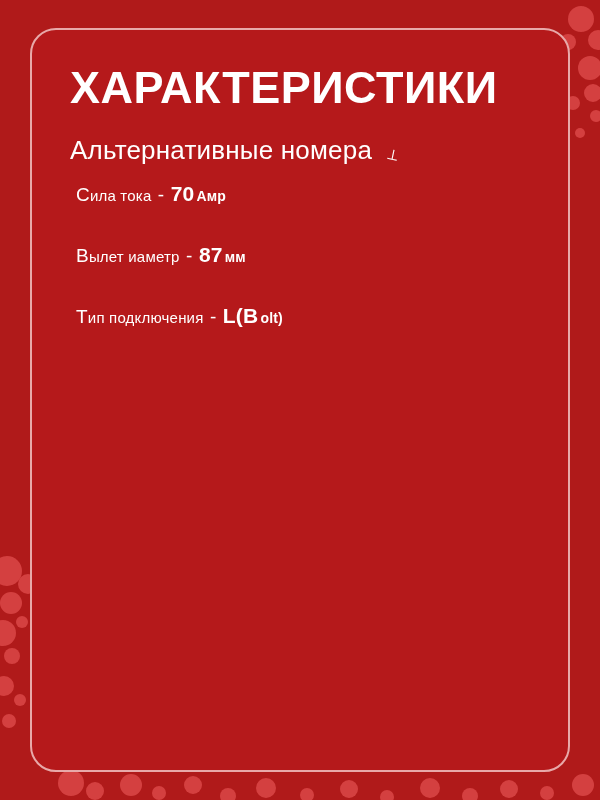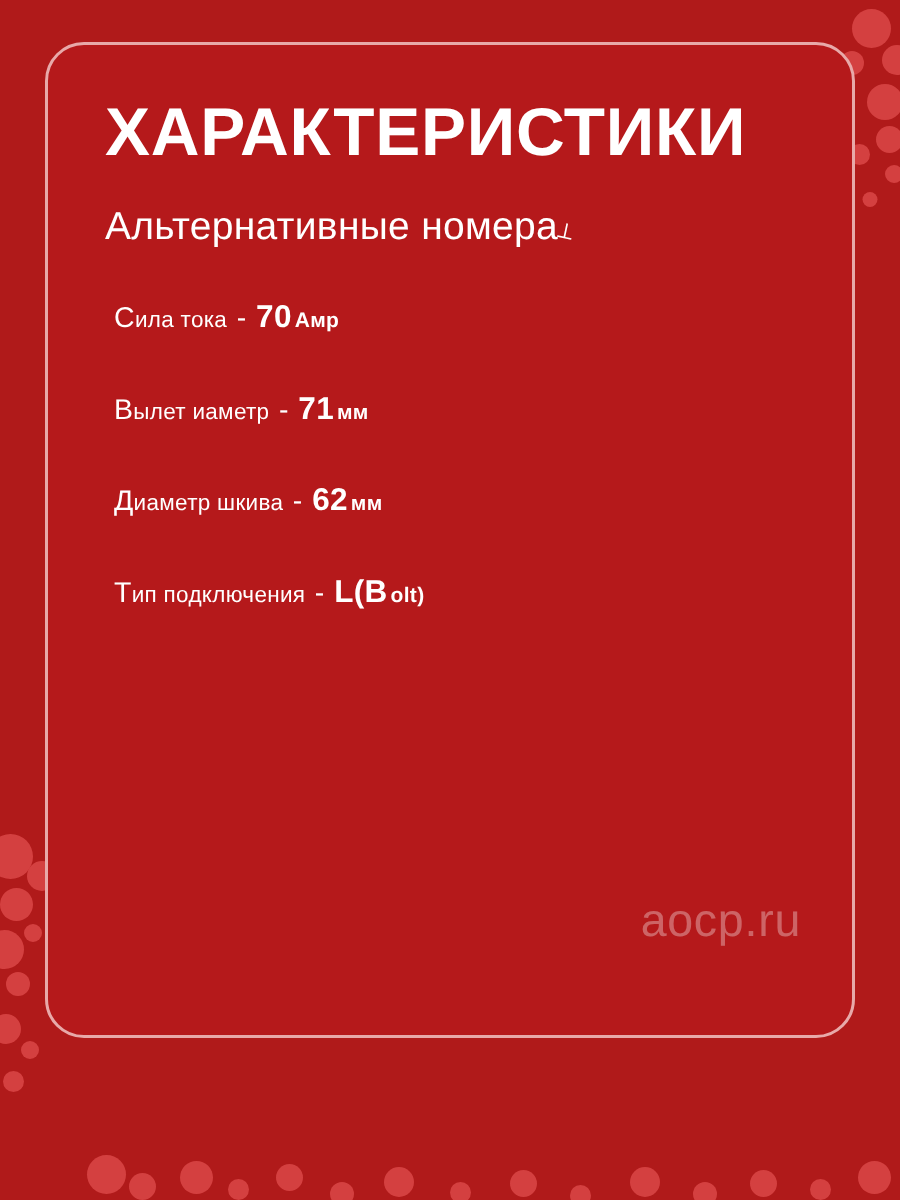"ХАРАКТЕРИСТИКИ" .card { height: 664px -> 744px }
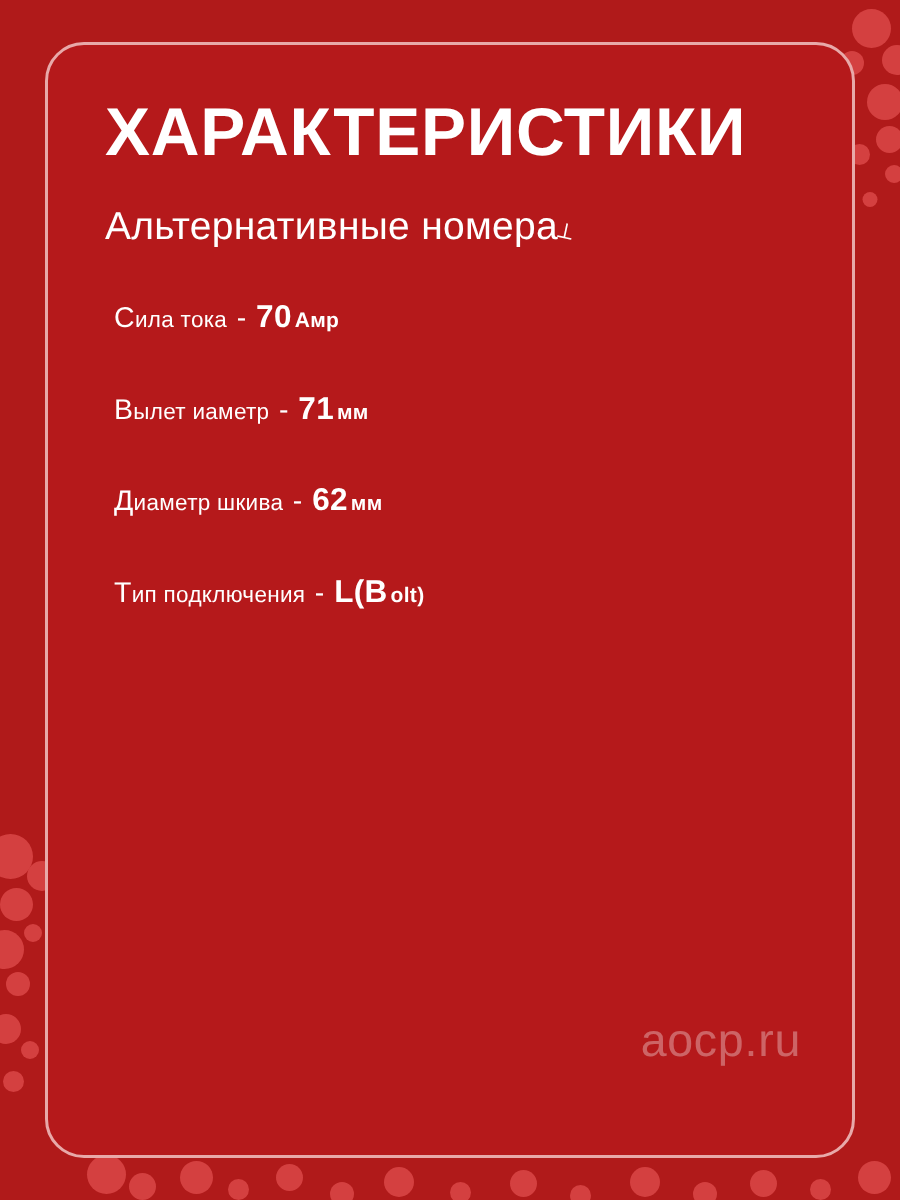"Альтернативные номера" .subtitle { gap: 0 -> 16px }
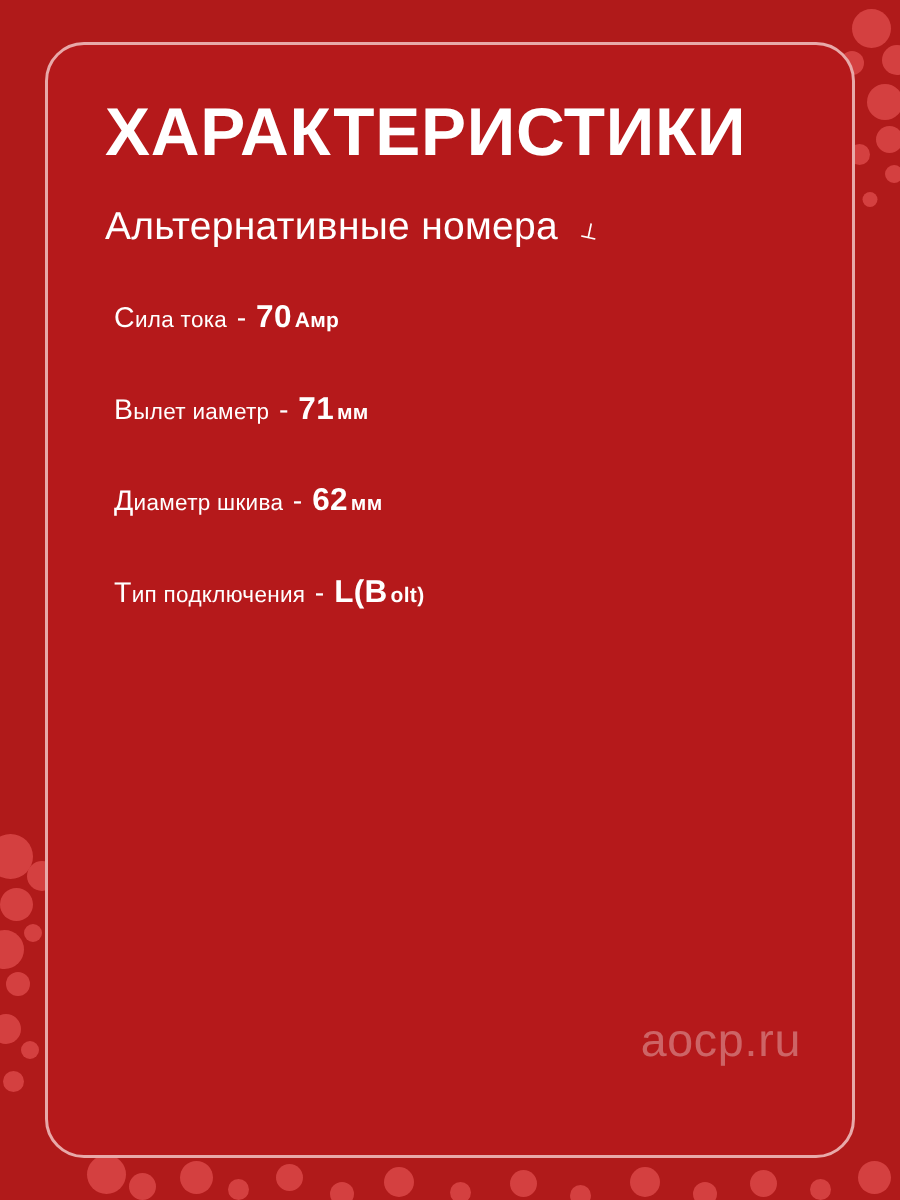"Сила тока - 70 Aмp" .specs { margin: 34px 0 0 18px -> 16px 0 0 18px }
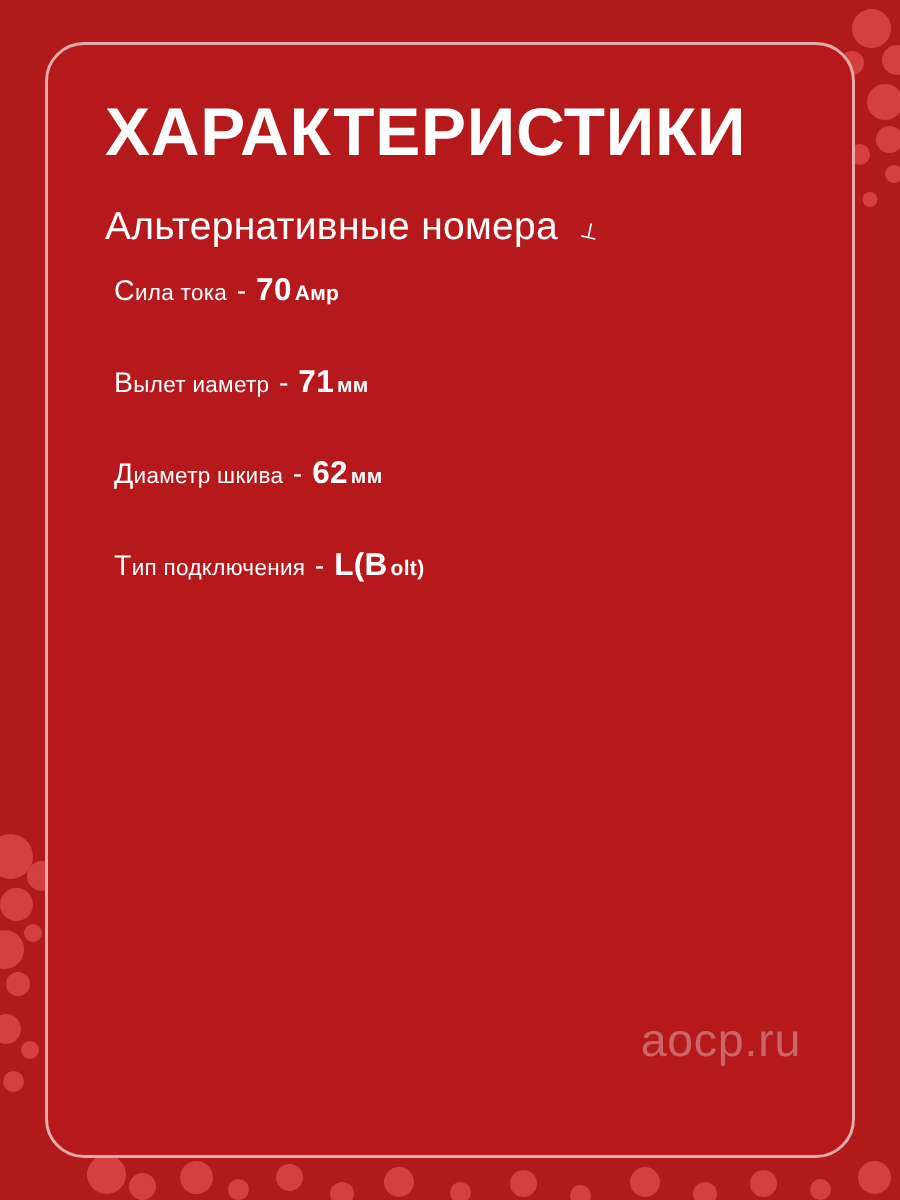"71" span.value { text: 71 -> 87 }
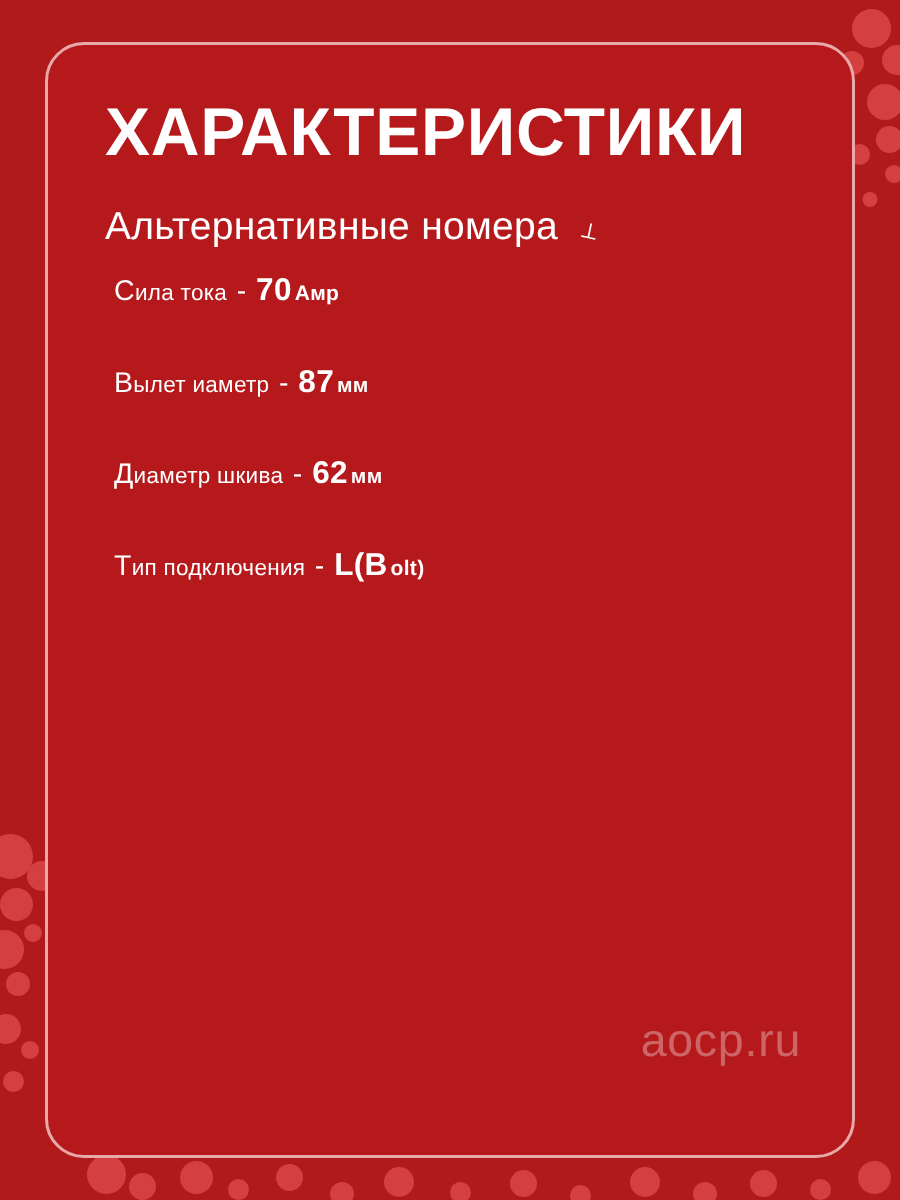"Диаметр шкива - 62 мм" div.spec { html: <div> <span>Д</span><span>иаметр шкива</span> <span>-</span> <span>62</span><span>мм</span> </div> -> none }
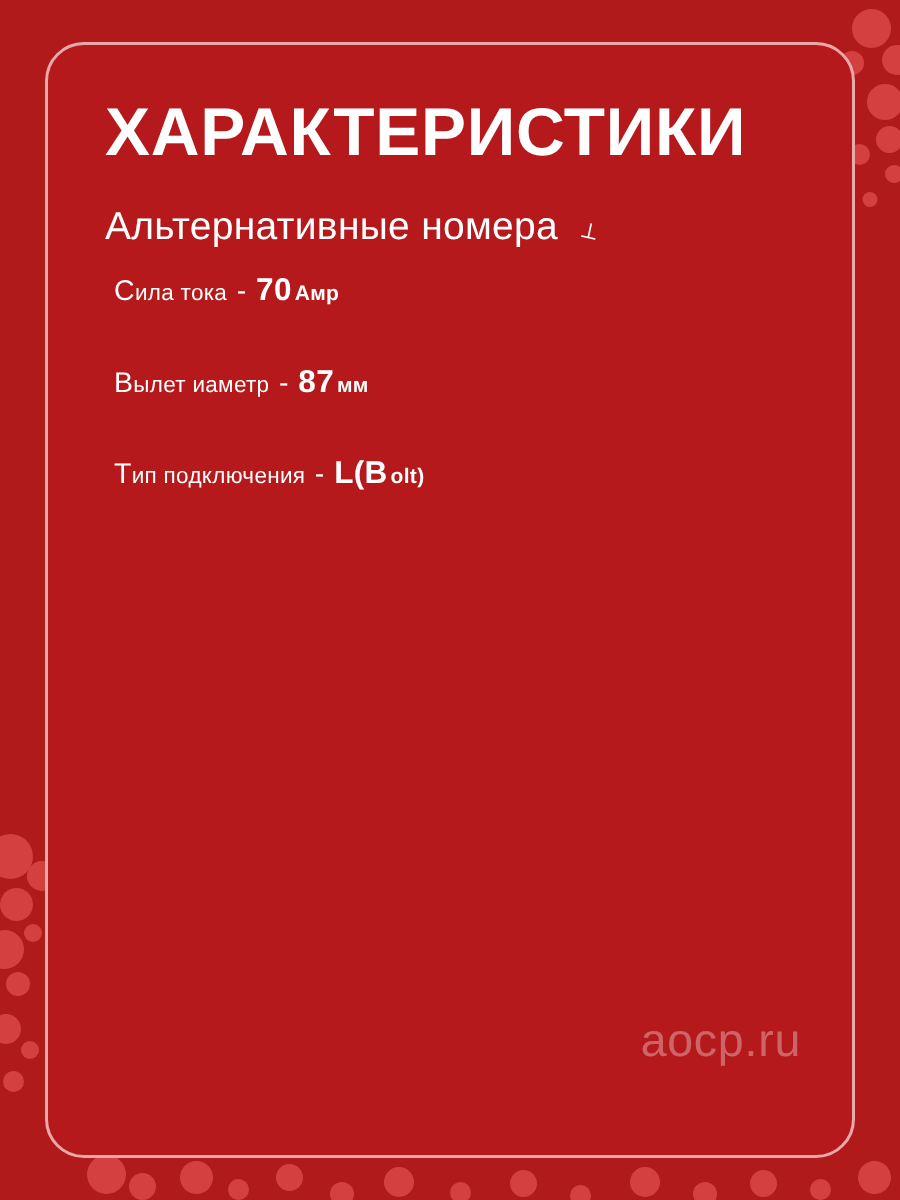"аоср.ru" div.watermark { html: <div>аоср.ru</div> -> none }
